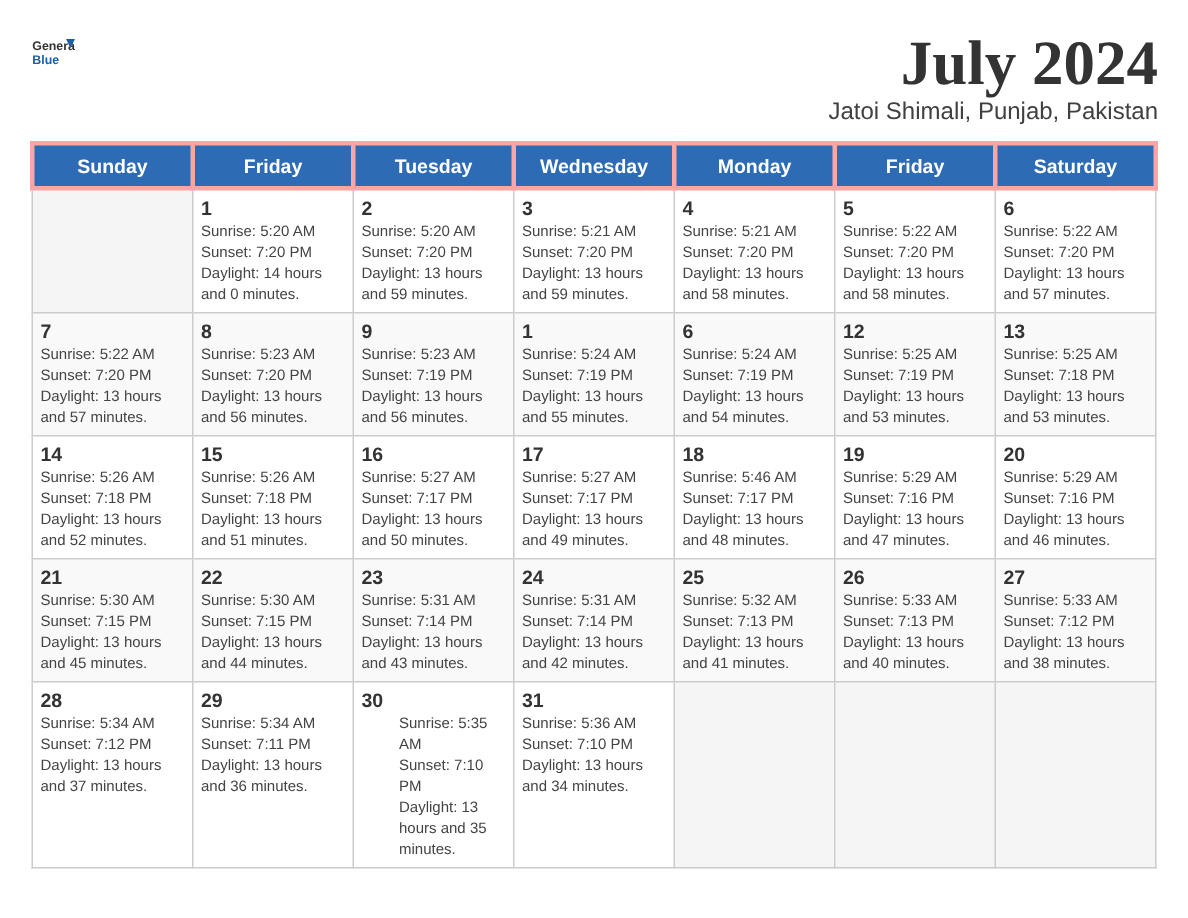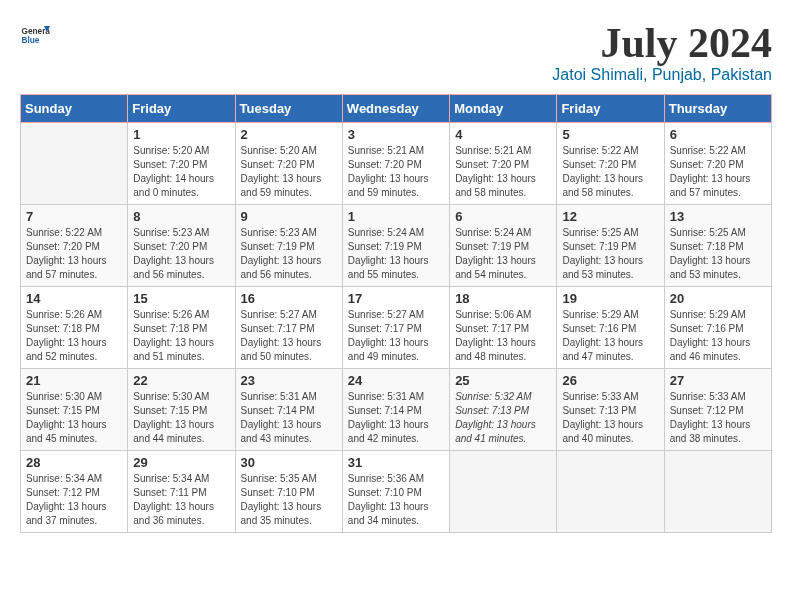"Jatoi Shimali, Punjab, Pakistan" .location-title { color: #0369a1 -> #404040 }
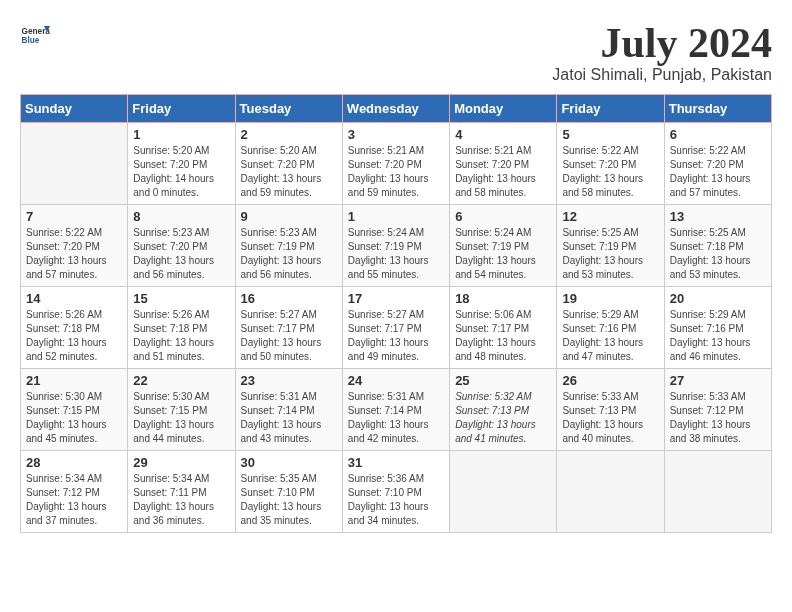"Sunday" thead th { border: 1px solid #fca5a5 -> 3px solid #fca5a5; text-align: left -> center }
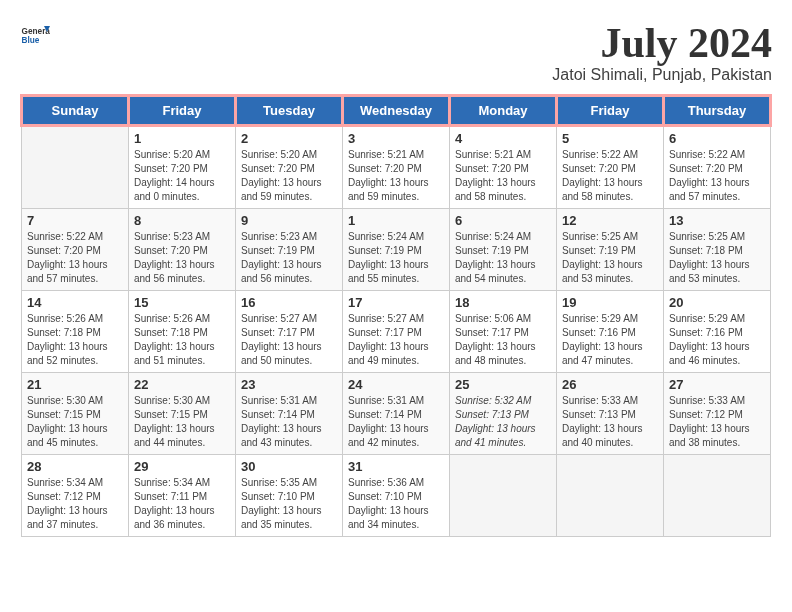"Thursday" th { text: Thursday -> Saturday }
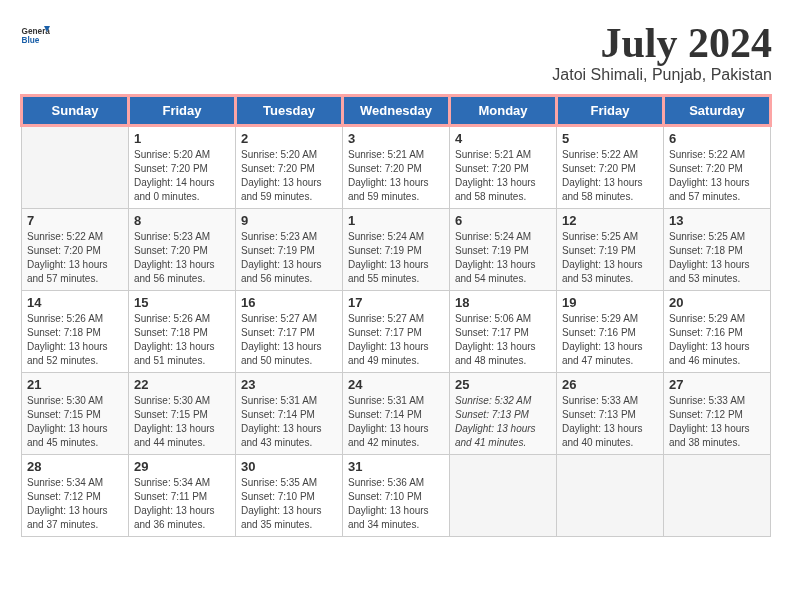"Sunrise: 5:06 AM" div.day-info { text: 5:06 -> 5:46 }
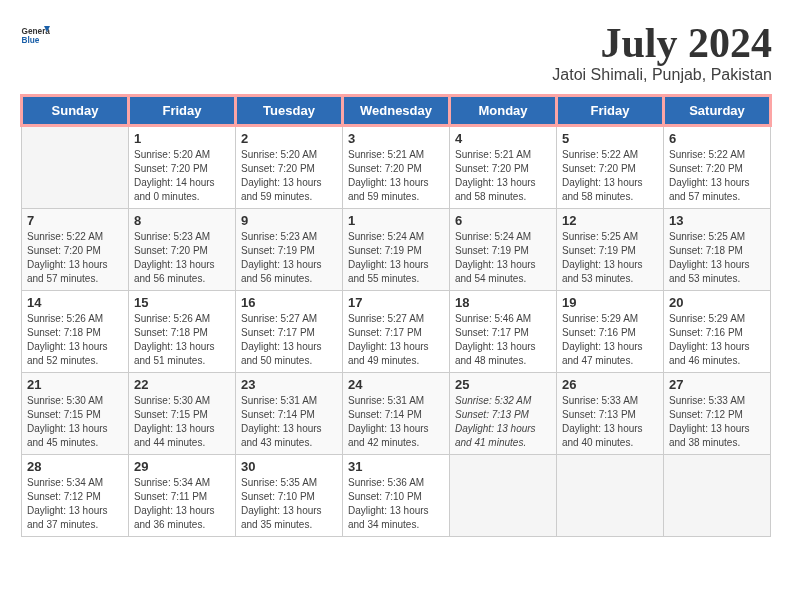"Sunrise: 5:32 AM" div.day-info { font-style: italic -> none }
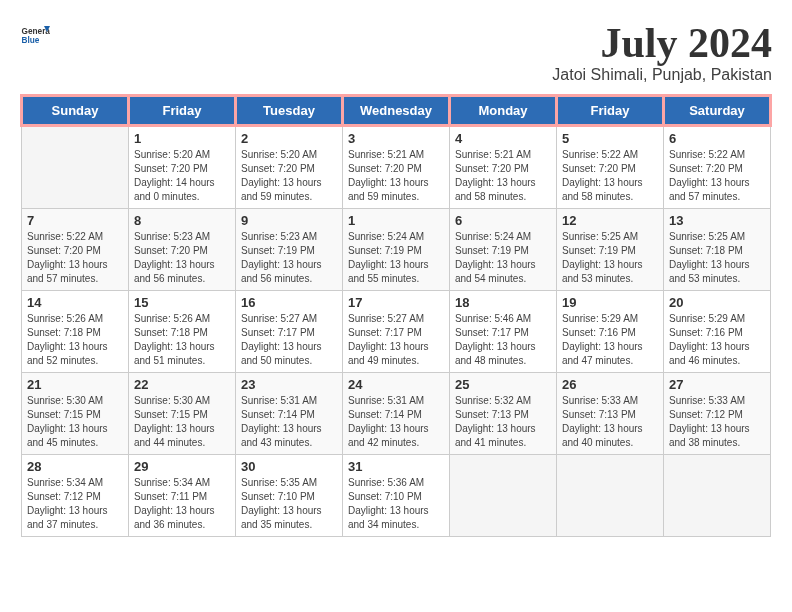"Sunrise: 5:35 AM" div.day-info { margin-left: none -> 25px }
